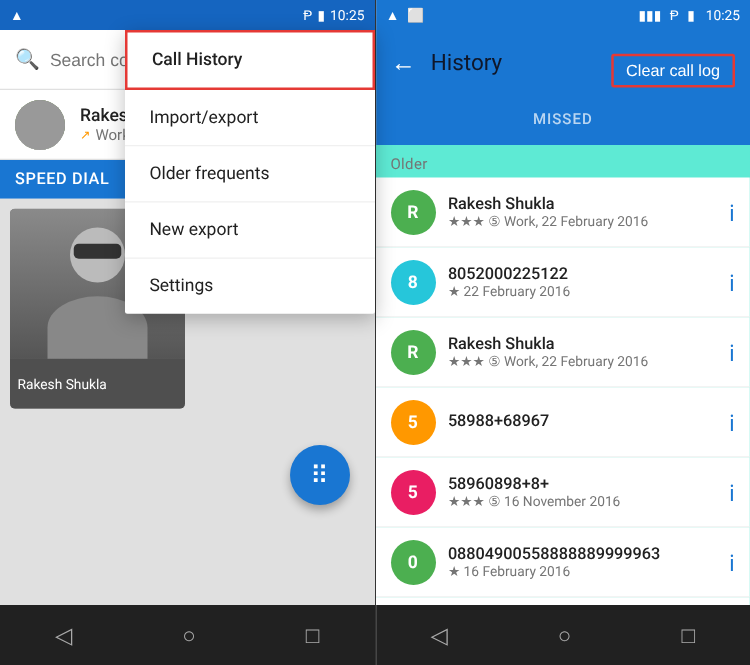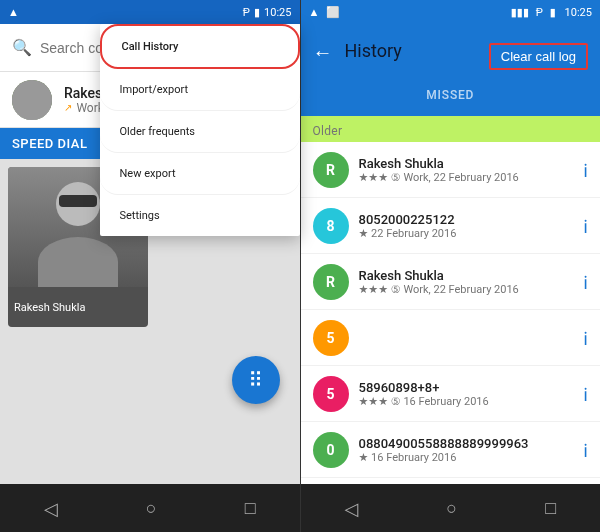"Call History" .menu-item { border-radius: 18px -> none; font-size: 11px -> 14px }
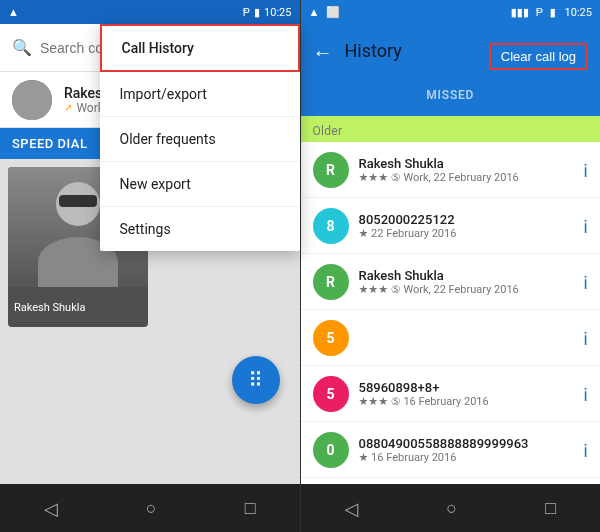"Older" .call-list { background: #bef264 -> #5eead4 }
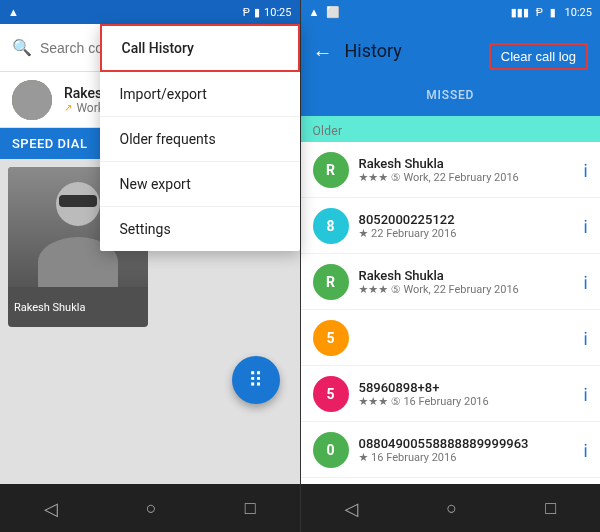"58988+68967" div.call-name { html: none -> <div>58988+68967</div> }
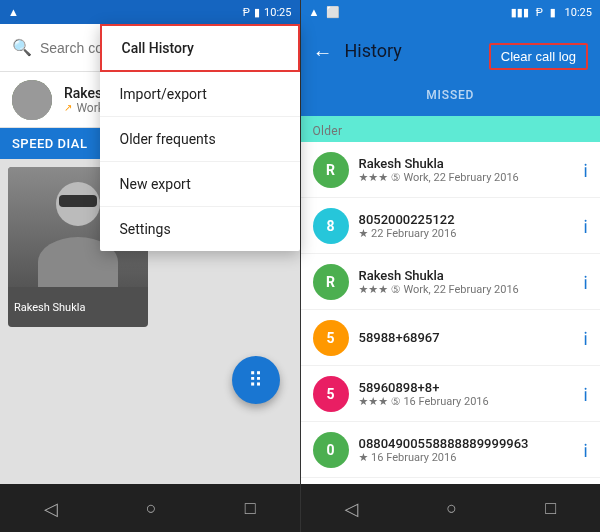"★★★ ⑤ 16 February 2016" div.call-meta { text: February -> November }
